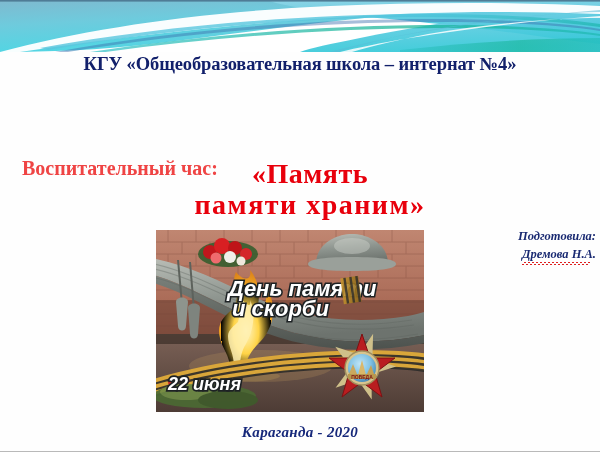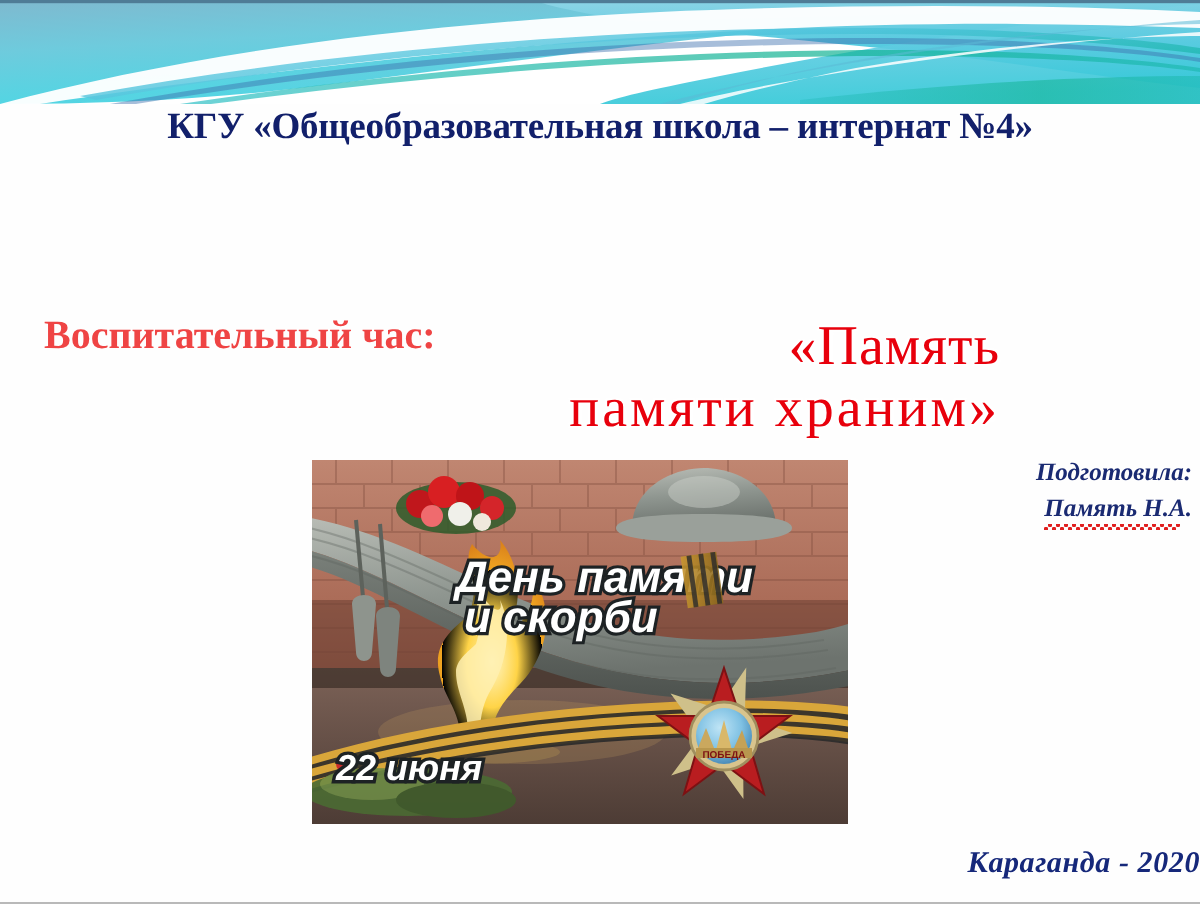"«Память" #main-heading { font-weight: normal -> bold; text-align: right -> center }
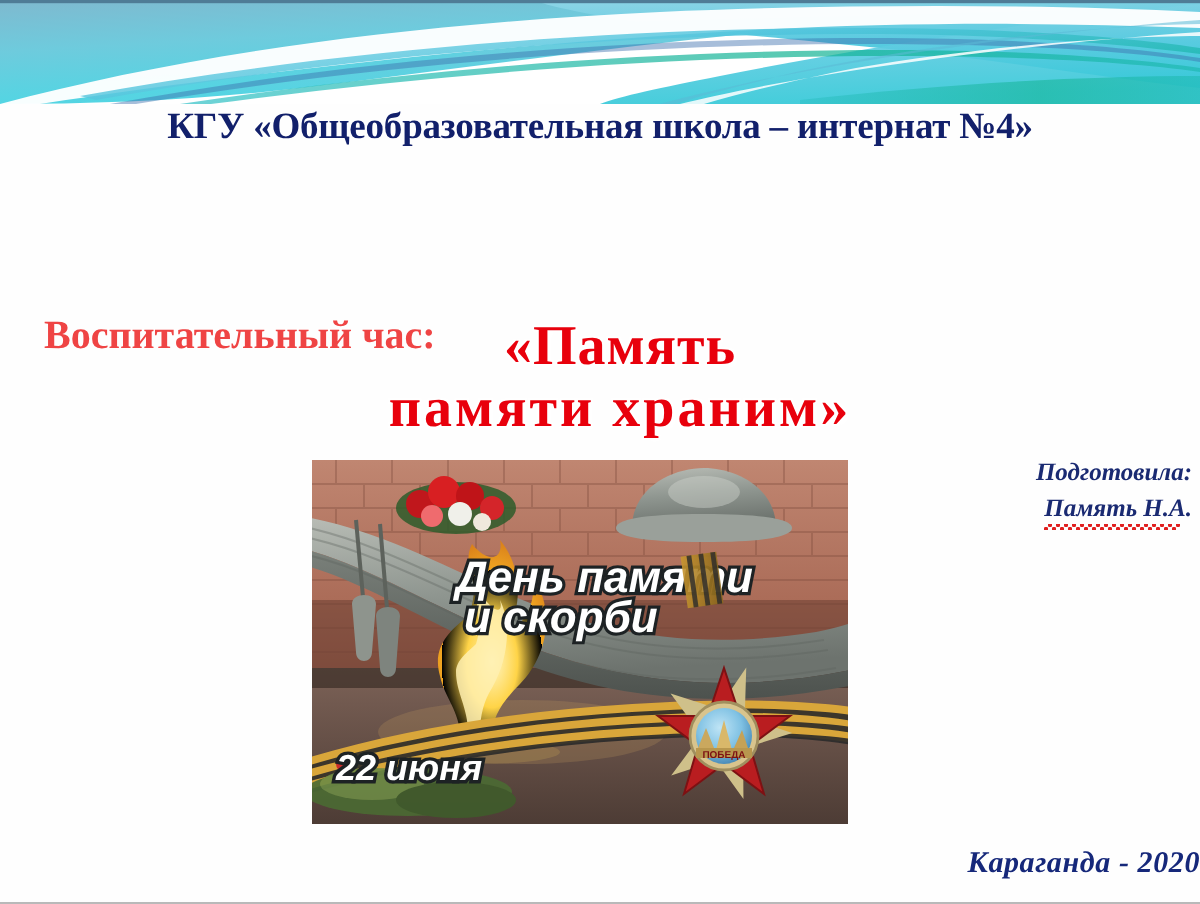"Память Н.А." span { text: Память -> Дремова }
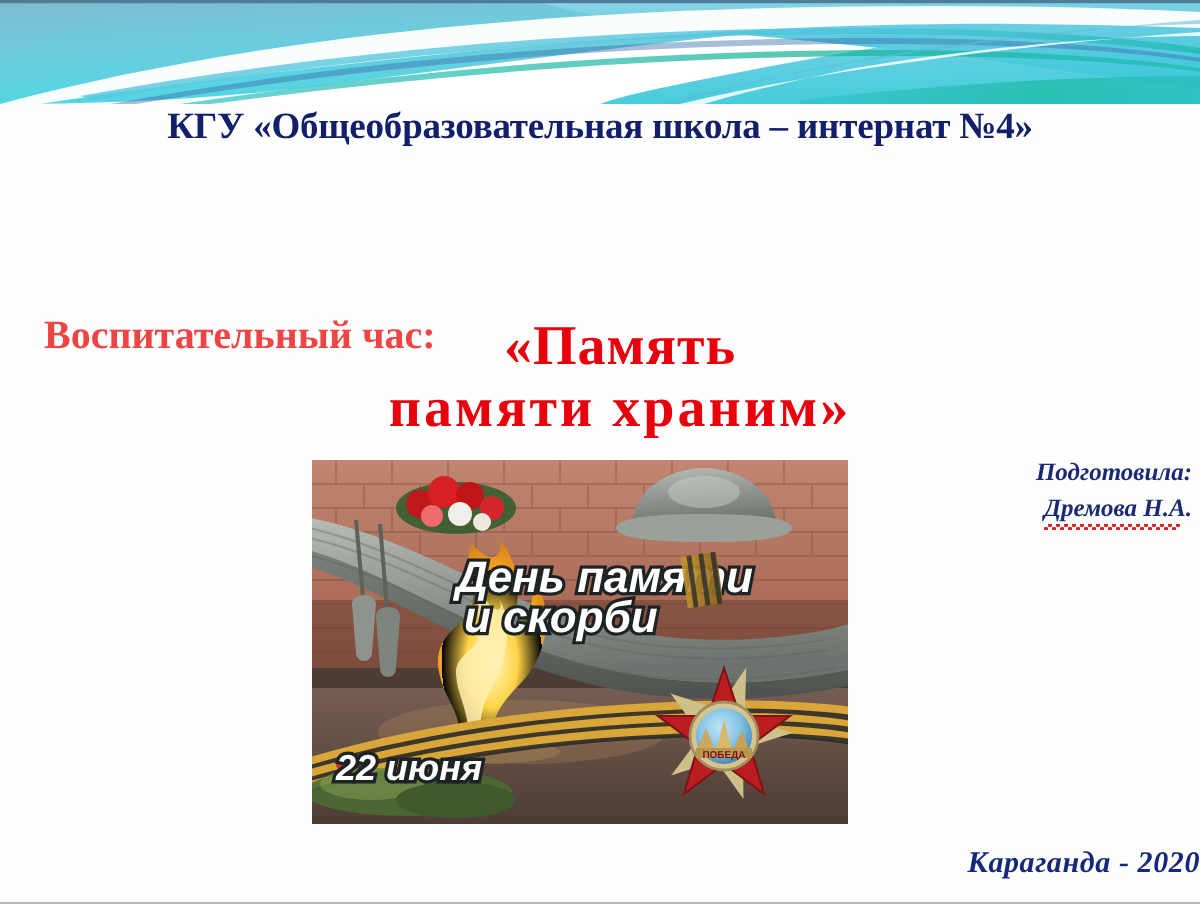"Караганда - 2020" #footer-place { text-align: right -> center }
